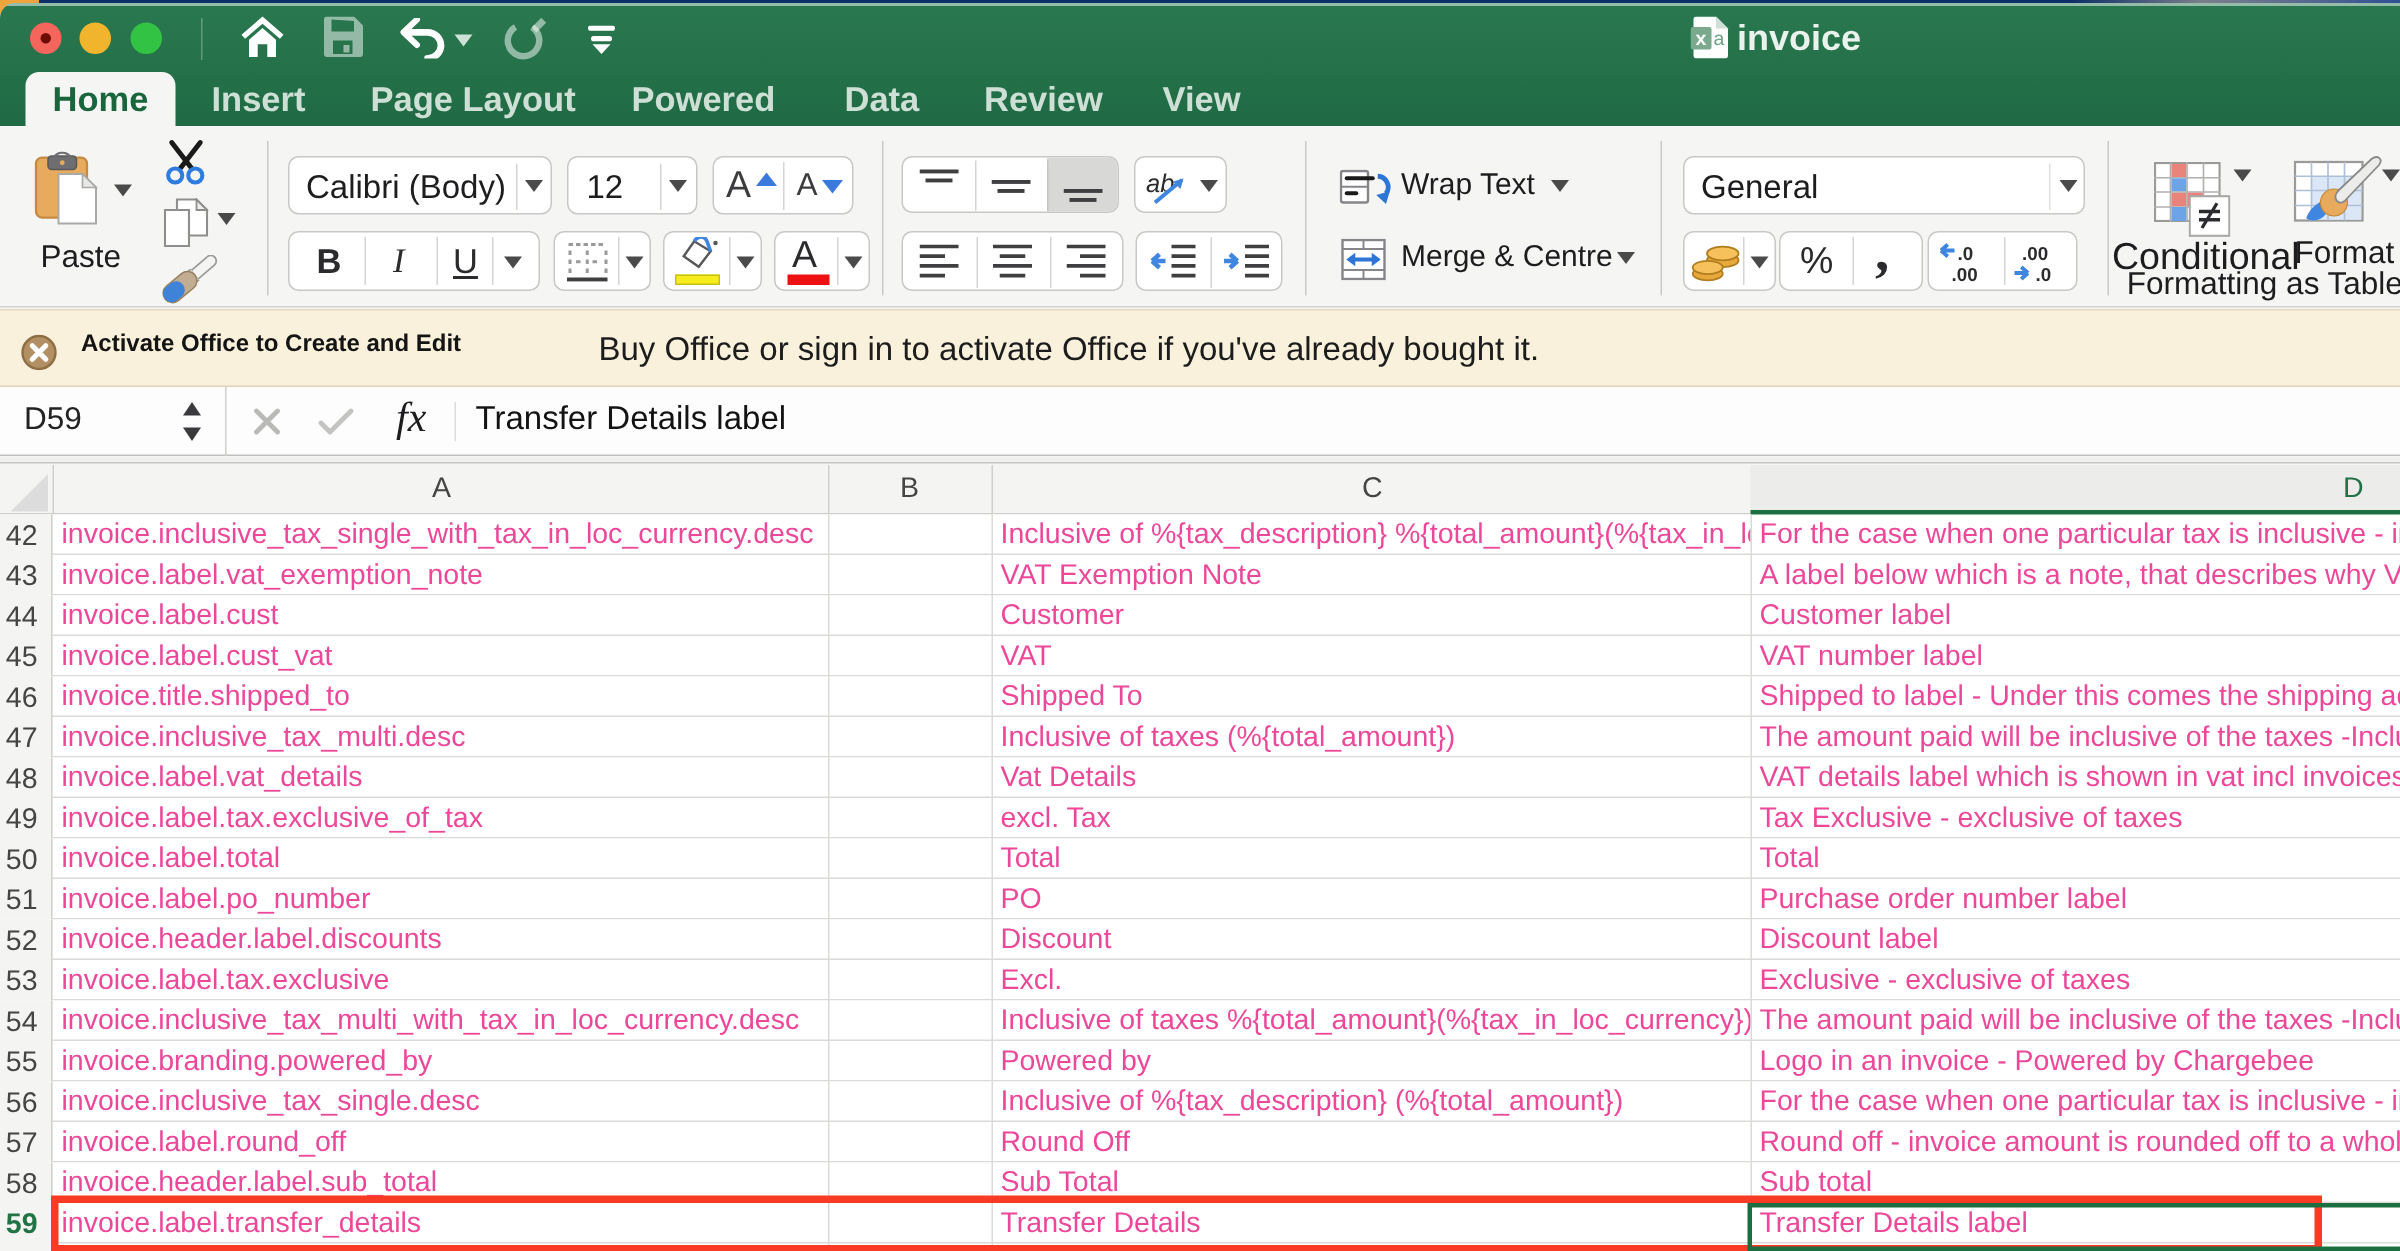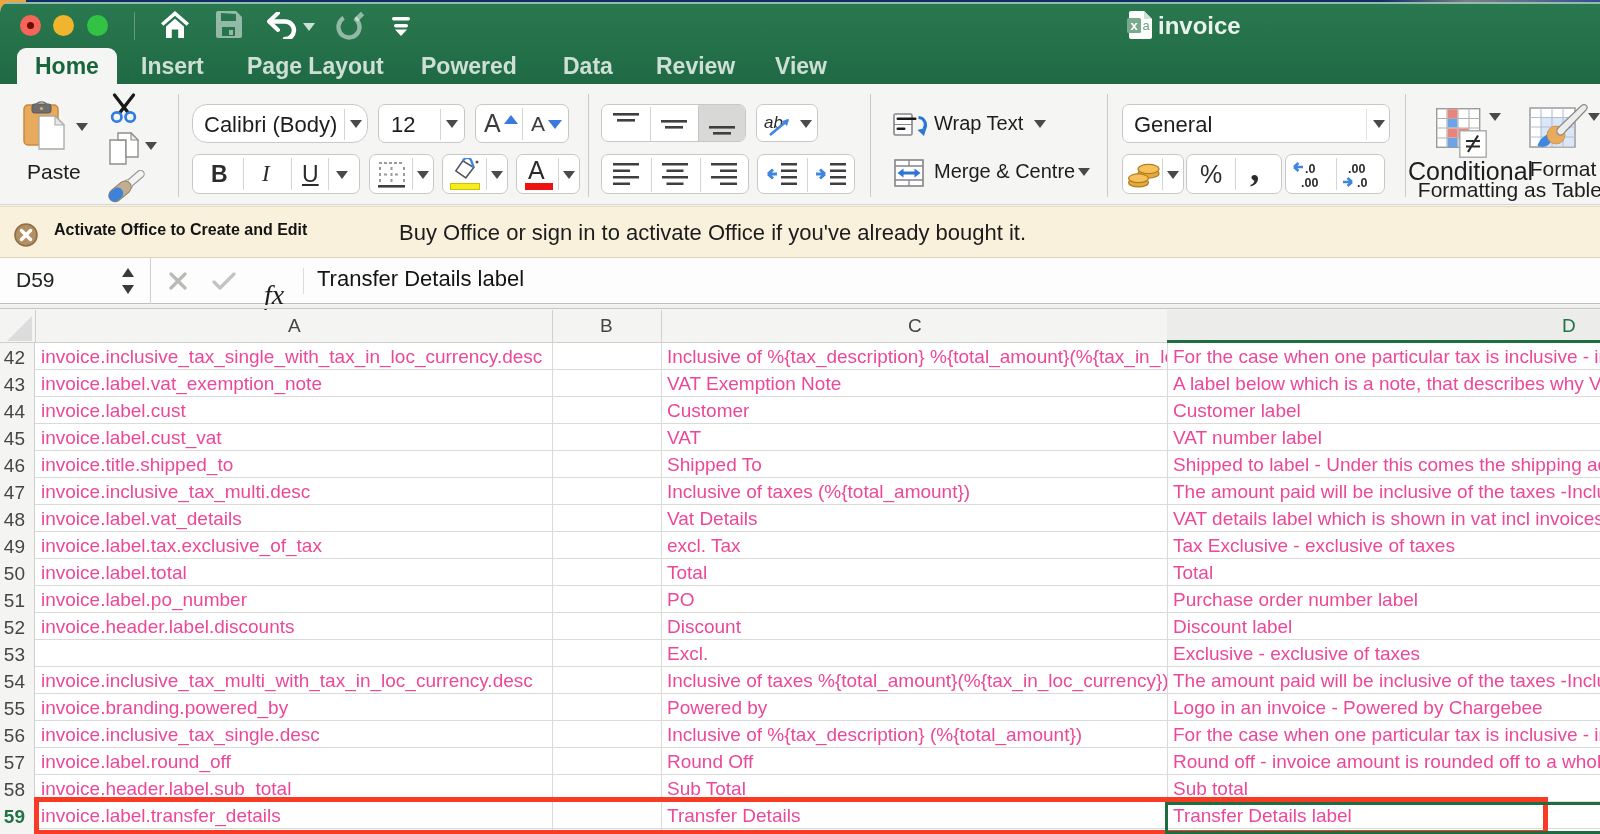"Calibri (Body)" div.abs { border-radius: 15px -> none }
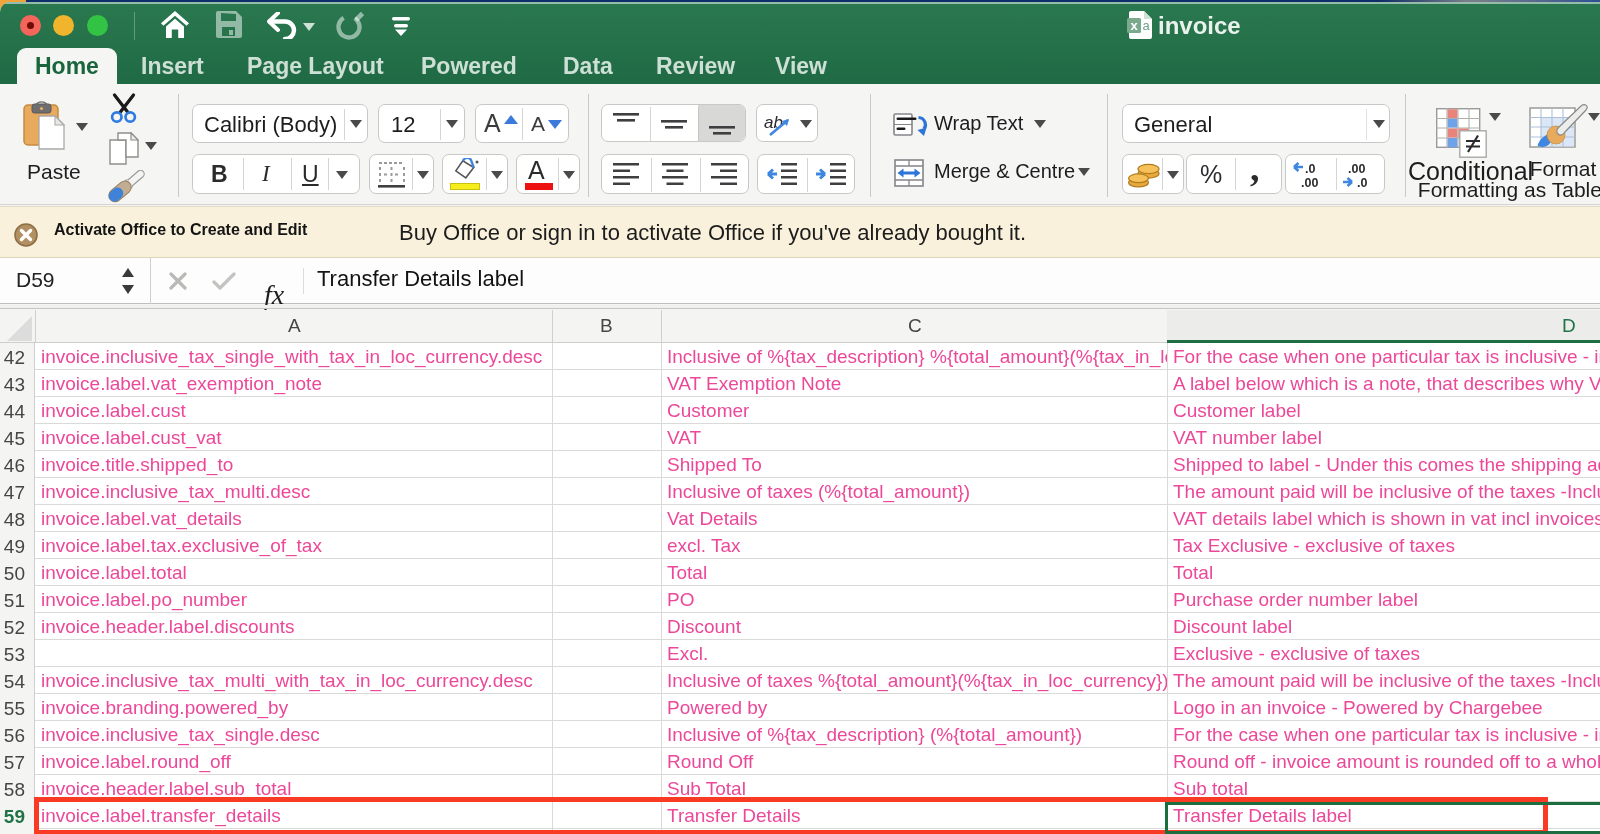"fx" div.abs { margin-top: 16px -> none }
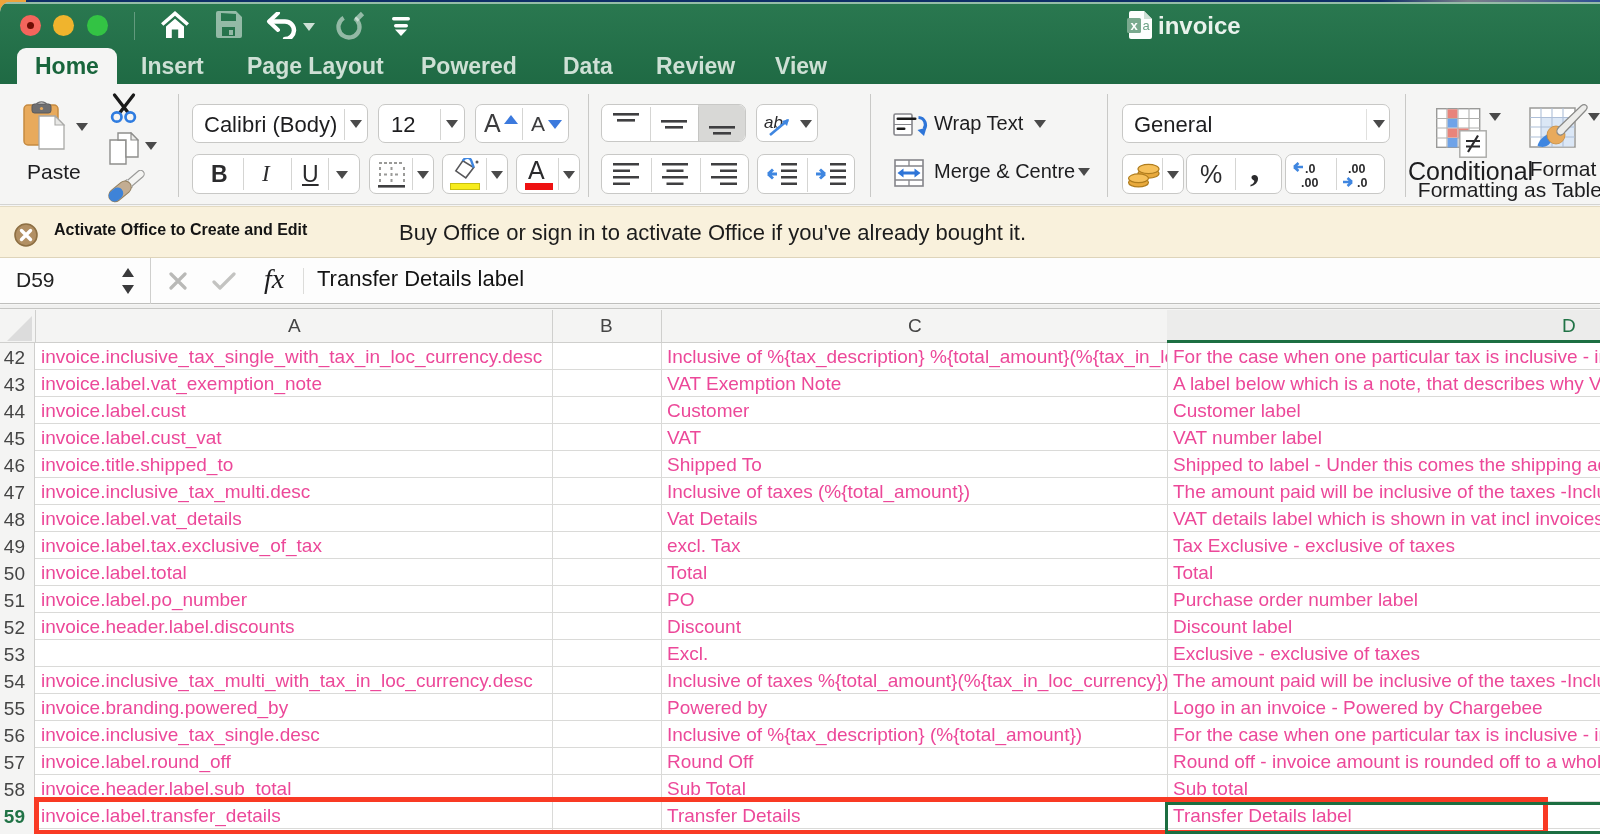"invoice.label.tax.exclusive" div.cell { html: none -> <div>invoice.label.tax.exclusive</div> }
